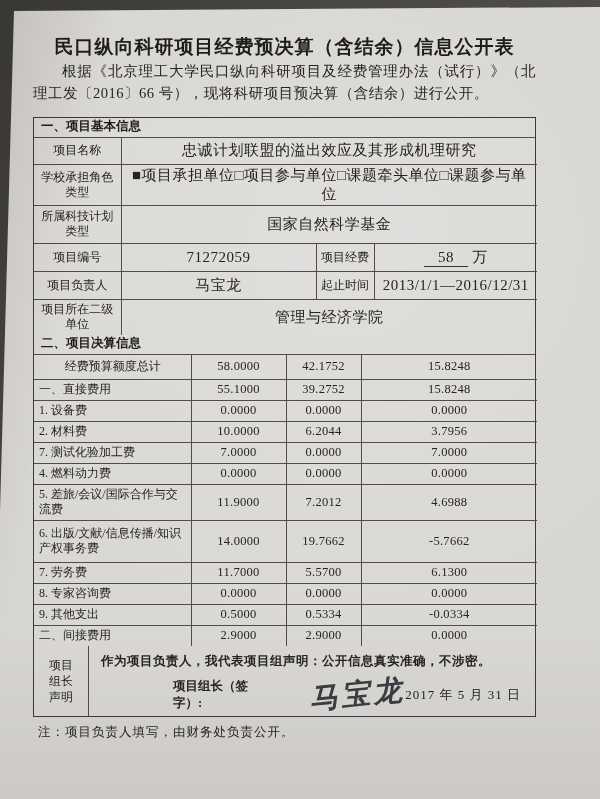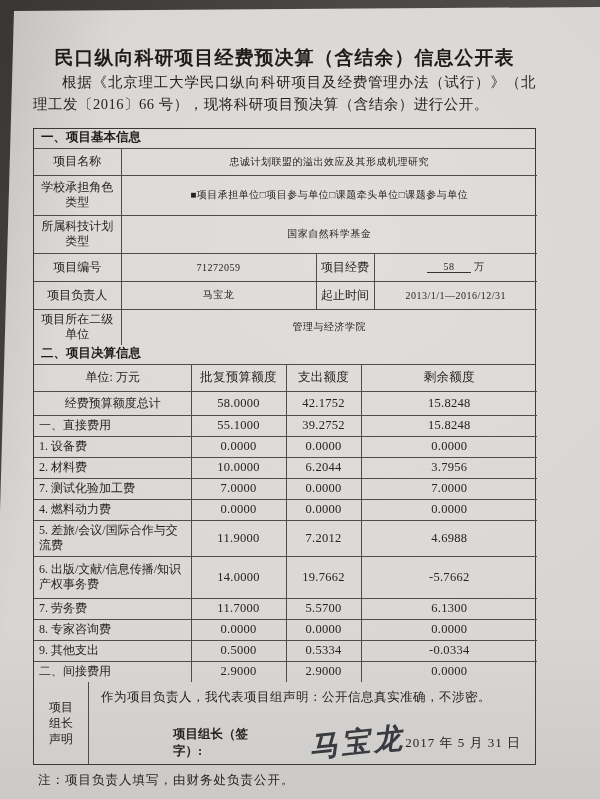"民口纵向科研项目经费预决算（含结余）信息公开表" .sheet { top: 22px -> 11px }
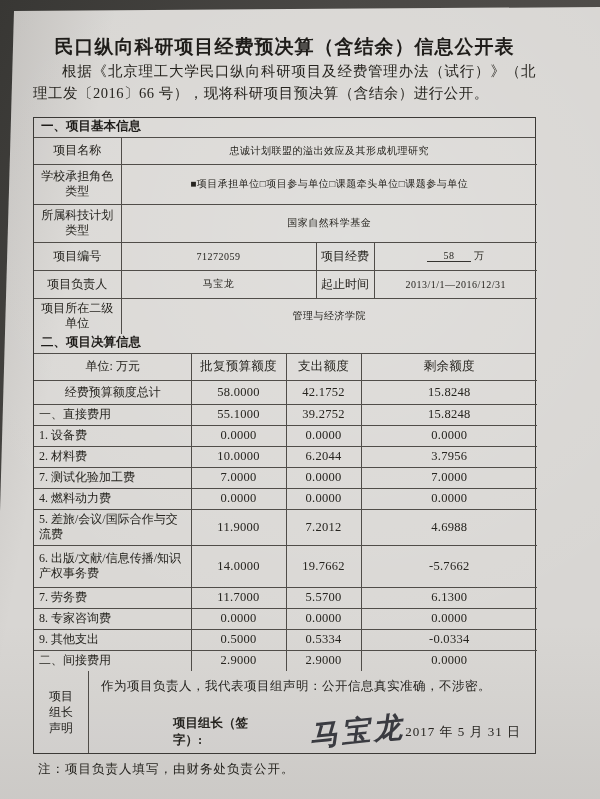"忠诚计划联盟的溢出效应及其形成机理研究" .val { font-size: 10px -> 15px }
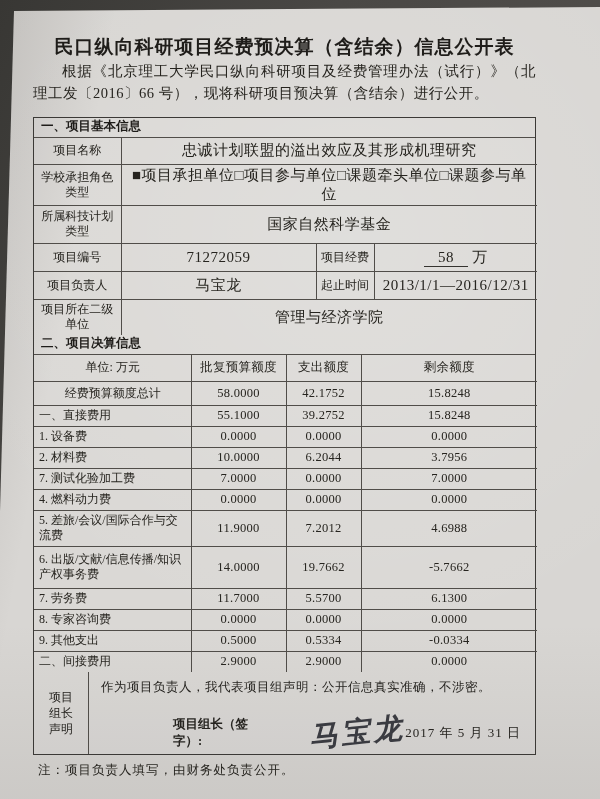"单位: 万元" tr.h26 { html: <tr> <td>单位: 万元</td> <td>批复预算额度</td> <td>支出额度</td> <td>剩余额度</td> </tr> -> none }
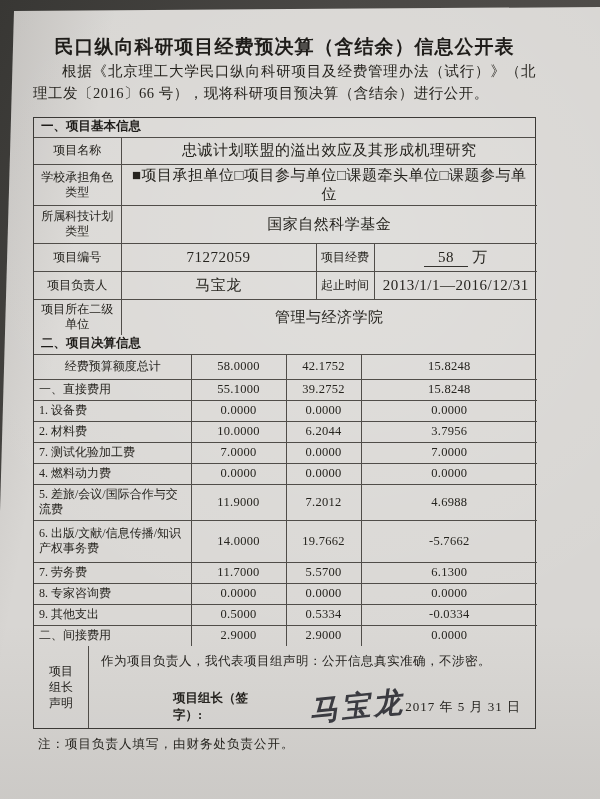"作为项目负责人，我代表项目组声明：公开信息真实准确，不涉密。" .statement { font-weight: none -> bold }
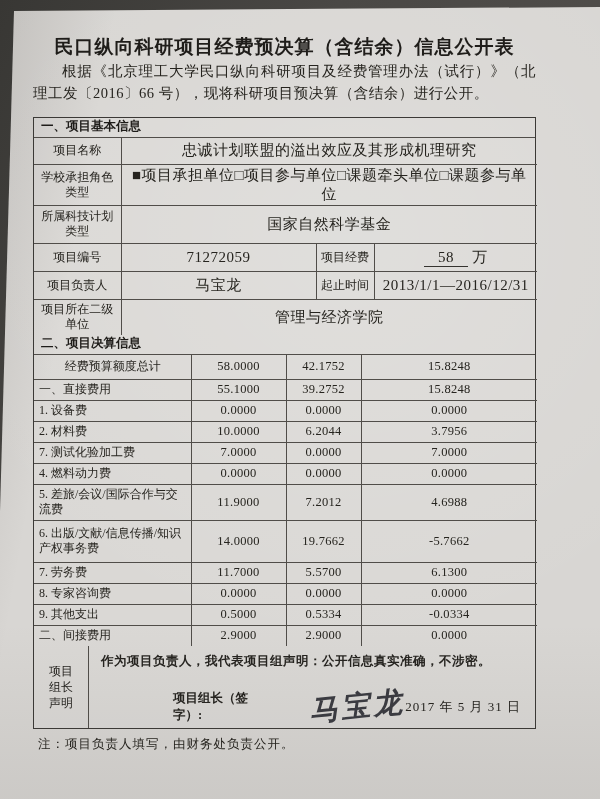"项目组长（签字）:" .sign-row { margin-top: 20px -> 8px }
